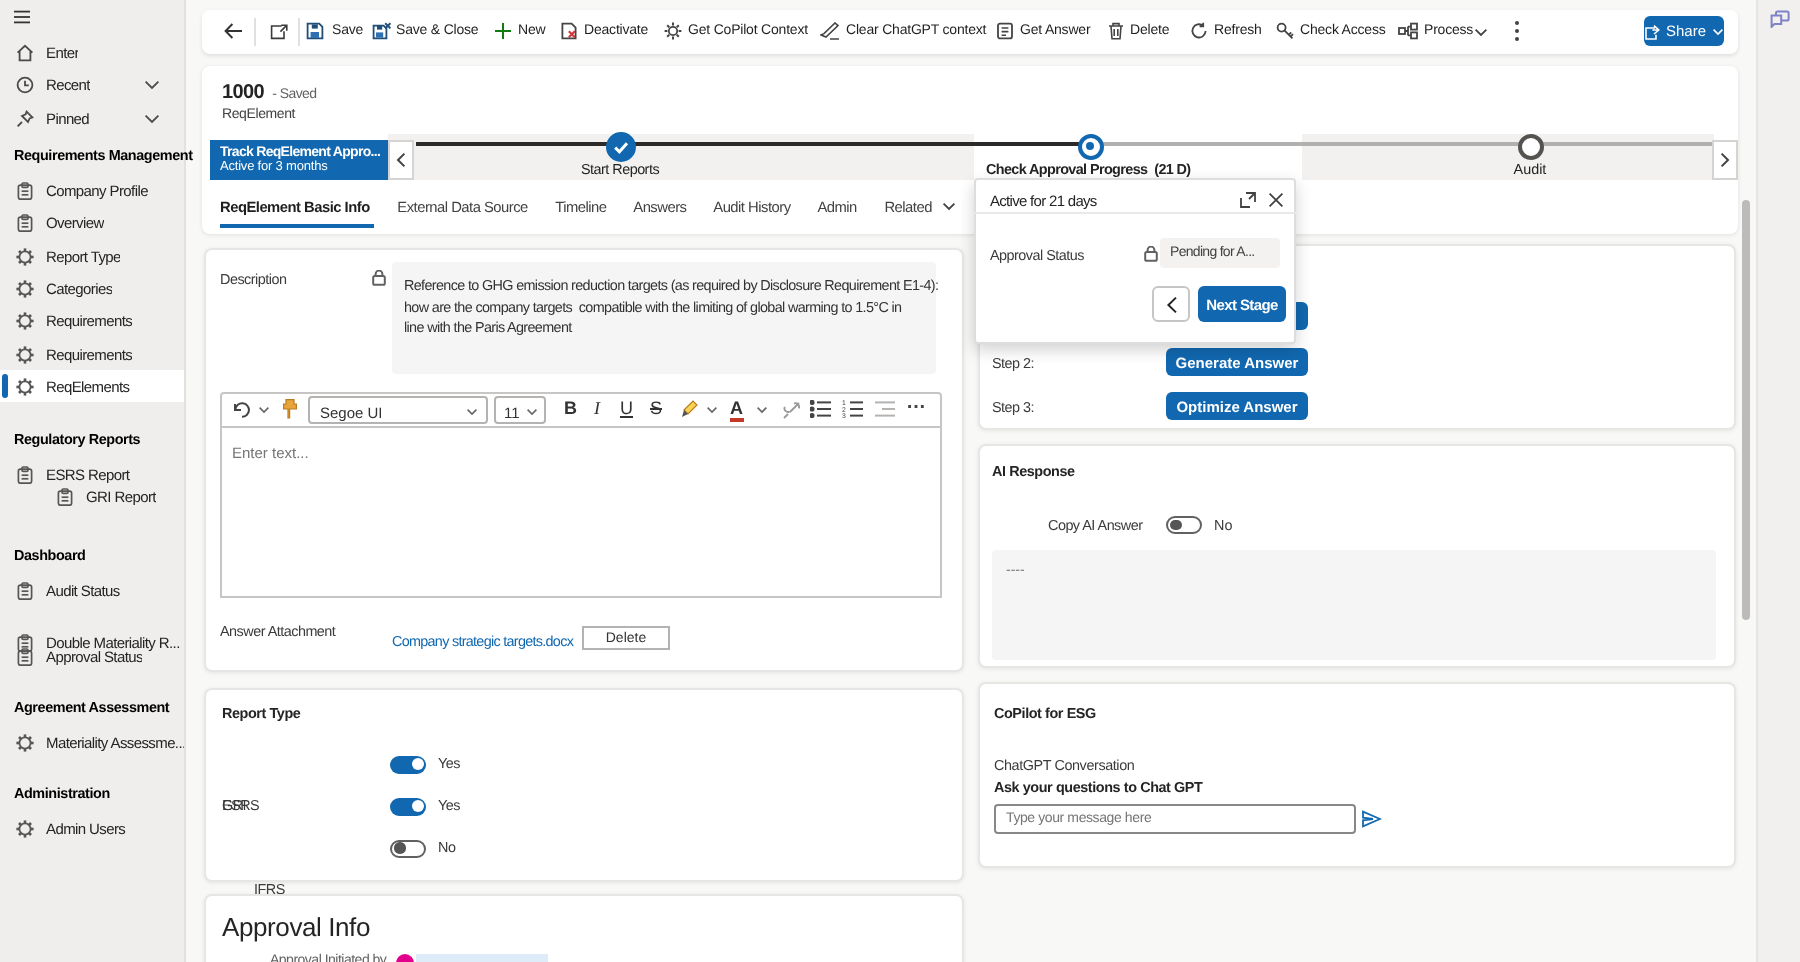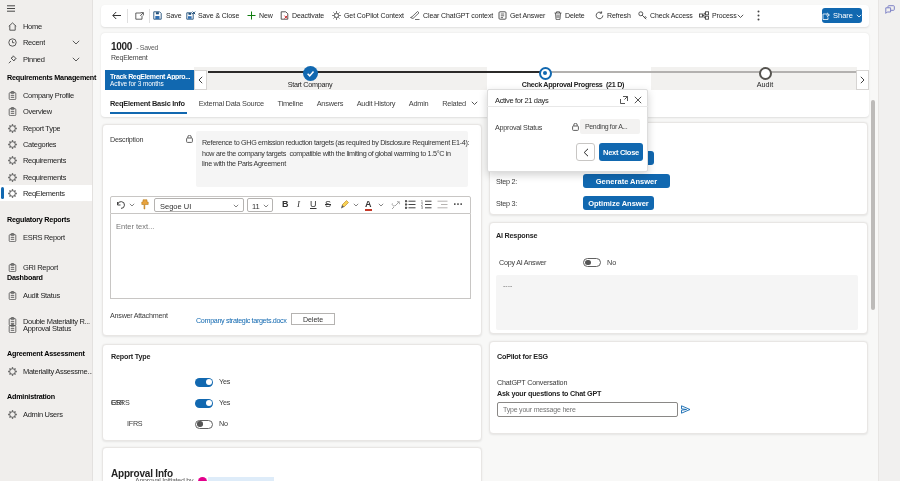"Home" span.tx { text: Home -> Enter }
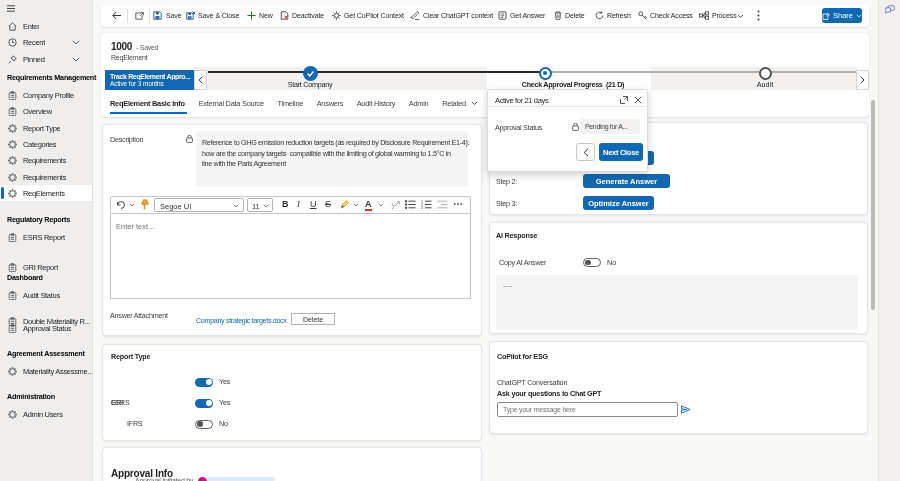"Start Company" div.abs { text: Company -> Reports }
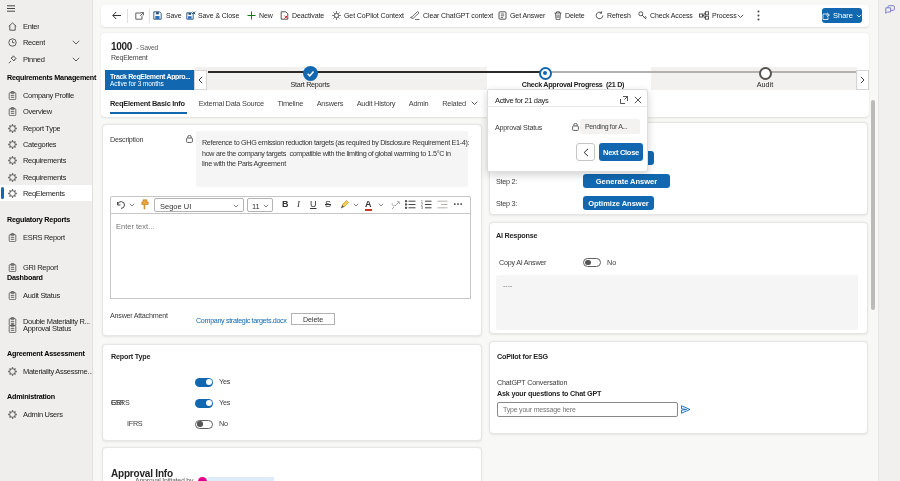"Check Approval Progress (21 D)" div.abs { text-align: center -> left }
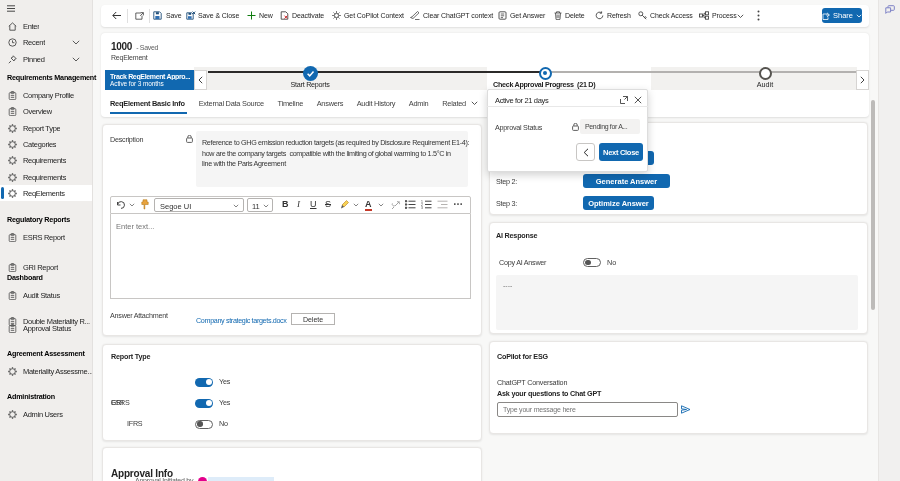"Next Close" div.btn-blue { text: Close -> Stage }
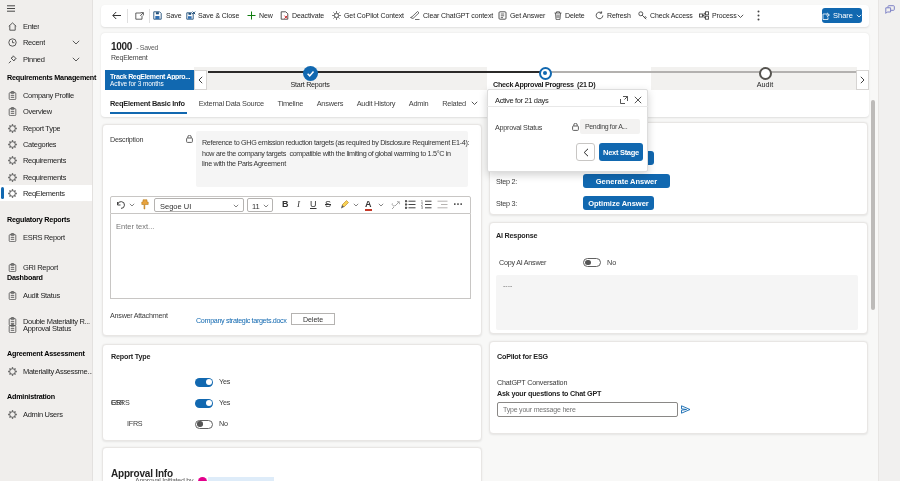"Generate Answer" div.btn-blue { width: 87px -> 71px }
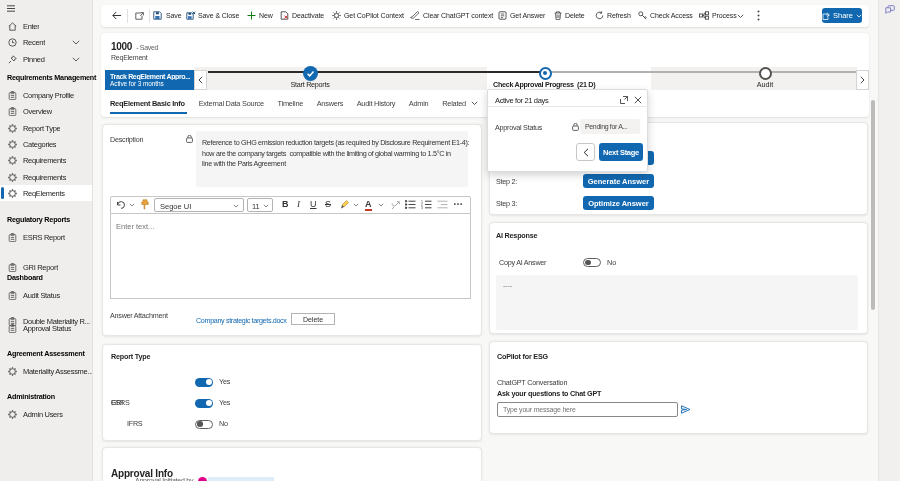"GRI Report" div.nrow { margin-left: none -> 20px; top: 259px -> 240px }
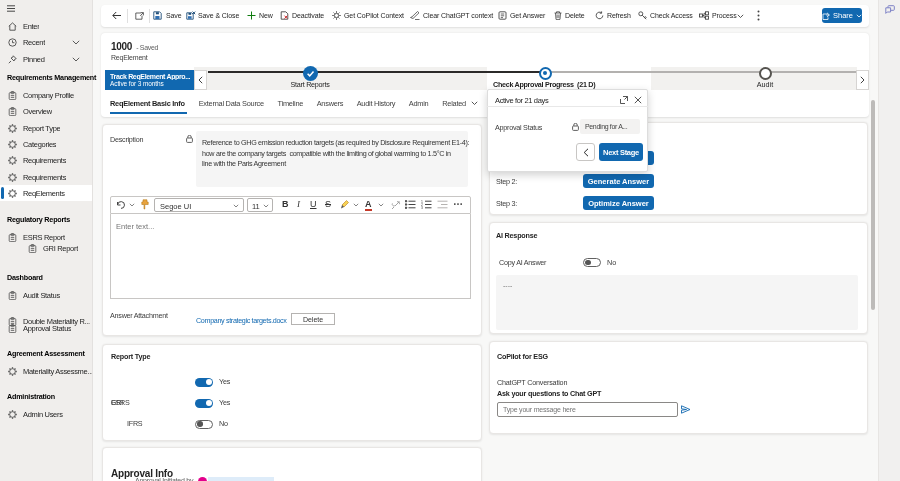"Copy AI Answer" div.lbl { left: 499px -> 524px }
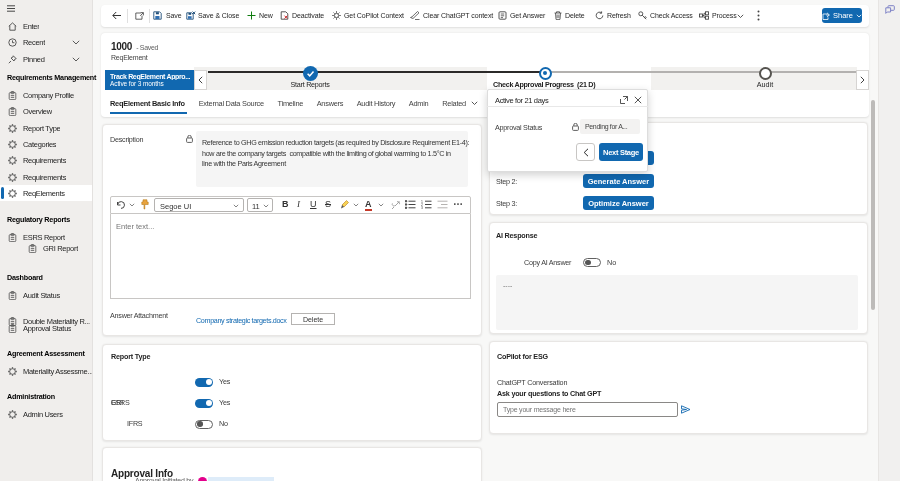"IFRS" div.lbl { top: 419px -> 440px }
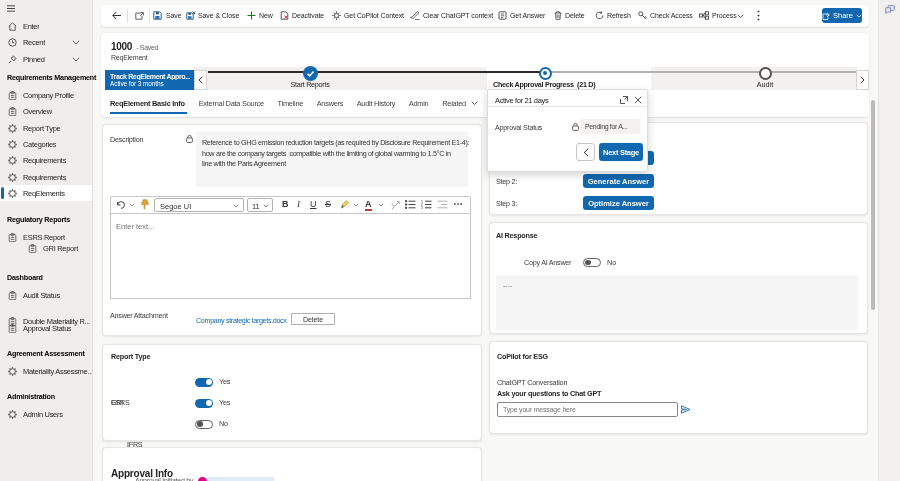"Approval Info" div.abs { font-size: 10px -> 13px; font-weight: bold -> normal; top: 468px -> 456px }
